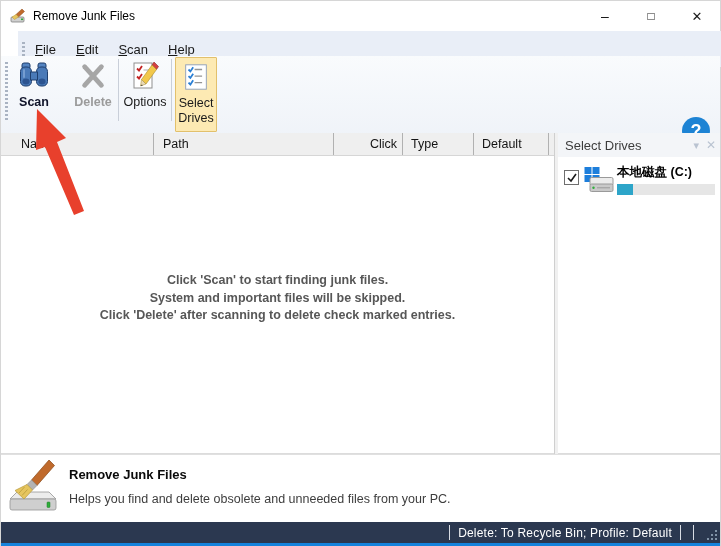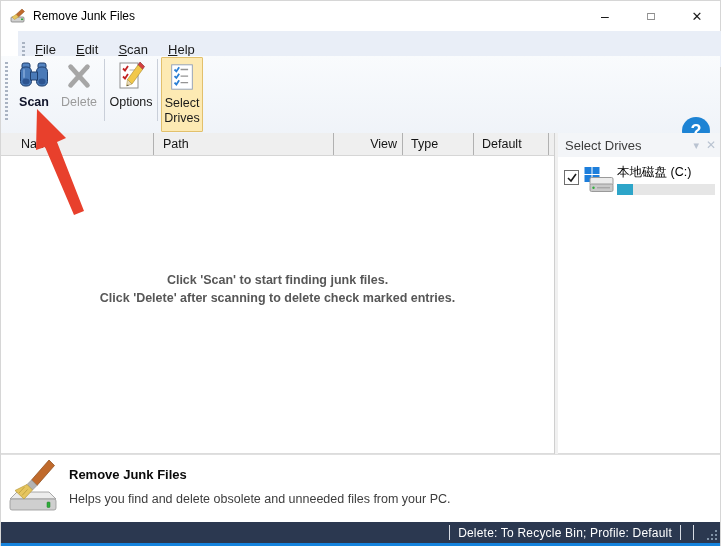"Delete" .btn-delete { font-weight: none -> bold; margin-left: 0 -> 14px }
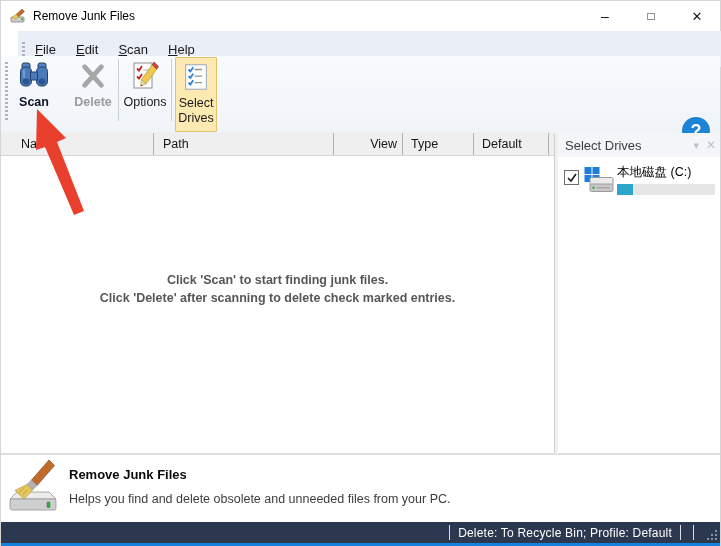"View" div.col { text: View -> Click }
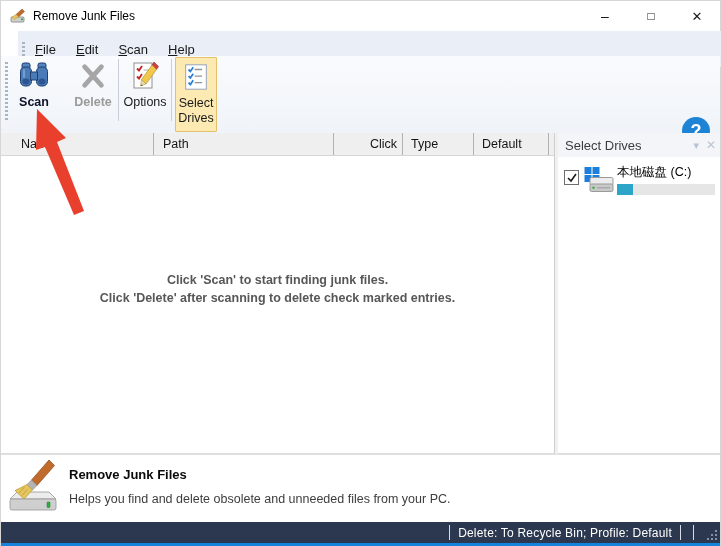"本地磁盘 (C:)" .drive-label { font-weight: normal -> bold }
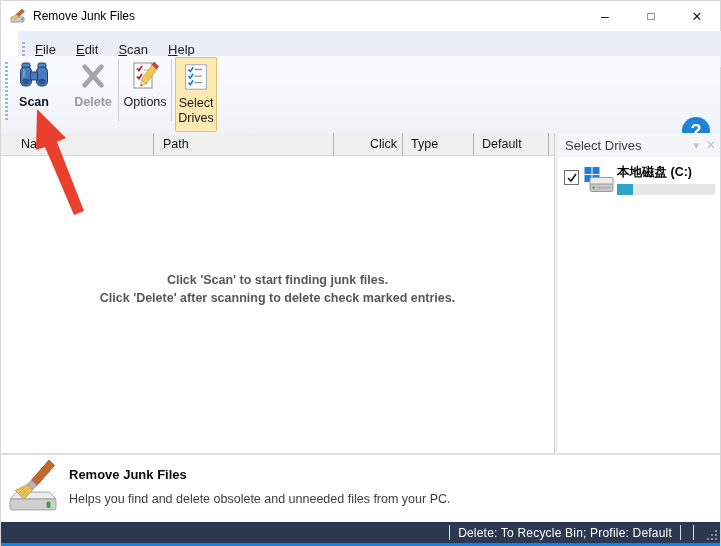"System and important files will" div { html: none -> <div>System and important files will be skipped.</div> }
